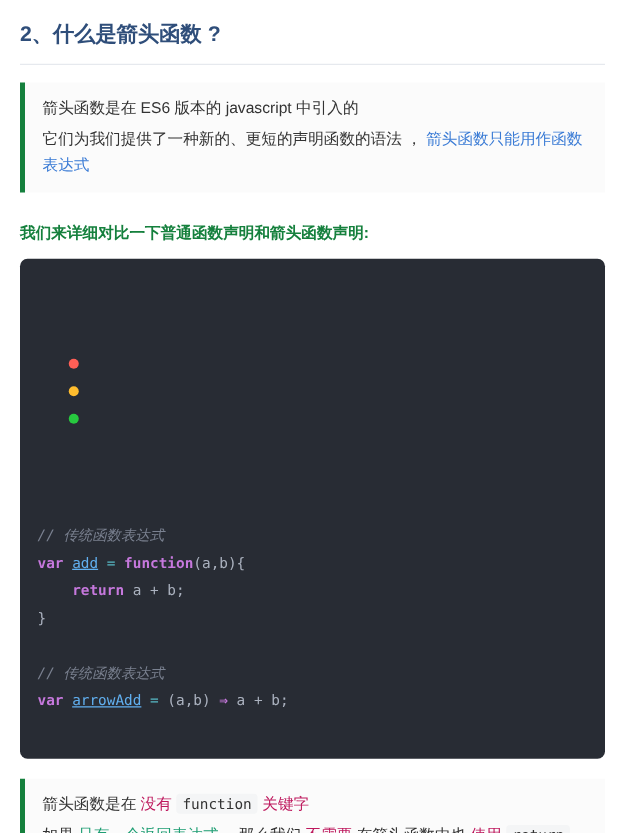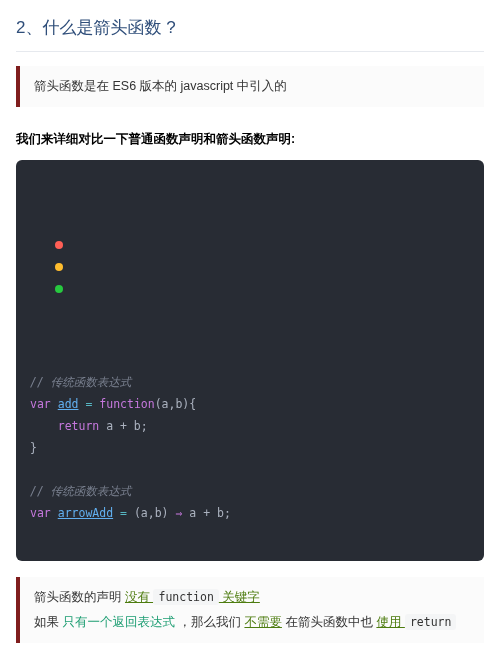"2、什么是箭头函数 ?" h2.section-title { font-weight: 400 -> 700 }
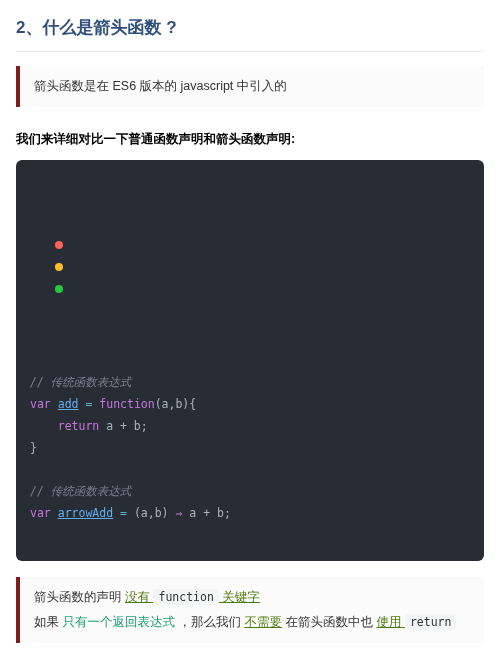"箭头函数是在 ES6 版本的 javascript 中引入的" .callout { border-left: 4px solid #7f1d1d -> 4px solid #15803d }
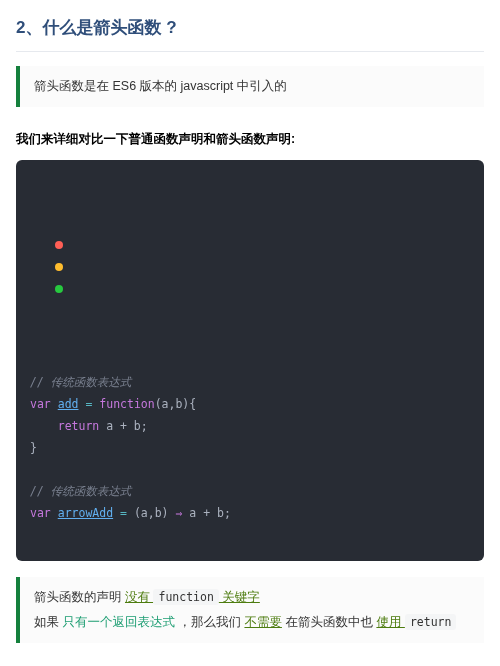"它们为我们提供了一种新的、更短的声明函数的语法 ， 箭头函数只能用作函数表达式" p { html: none -> <p> <span>它们为我们提供了一种新的、更短的声明函数的语法 ，</span> <span>箭头函数只能用作函数表达式</span> </p> }
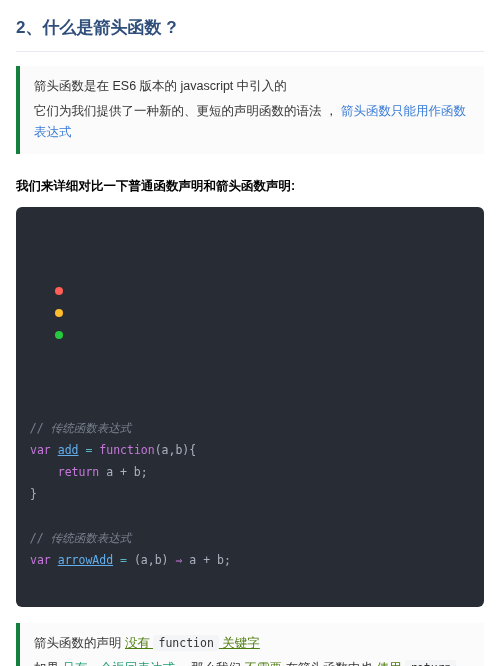"我们来详细对比一下普通函数声明和箭头函数声明:" .lead { color: #000000 -> #15803d }
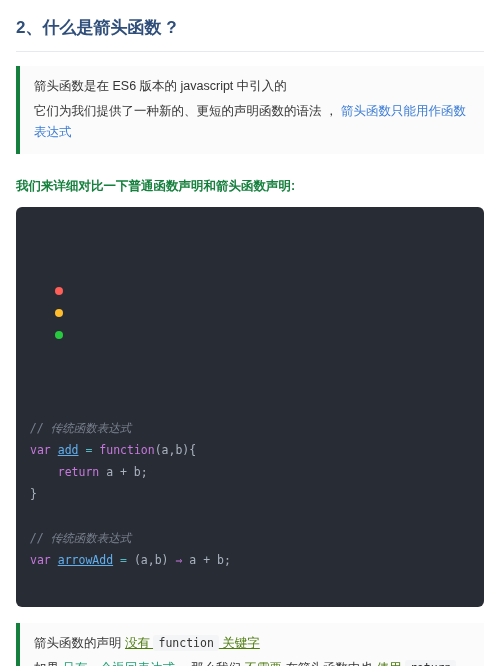"var" .tok-key { font-weight: none -> bold }
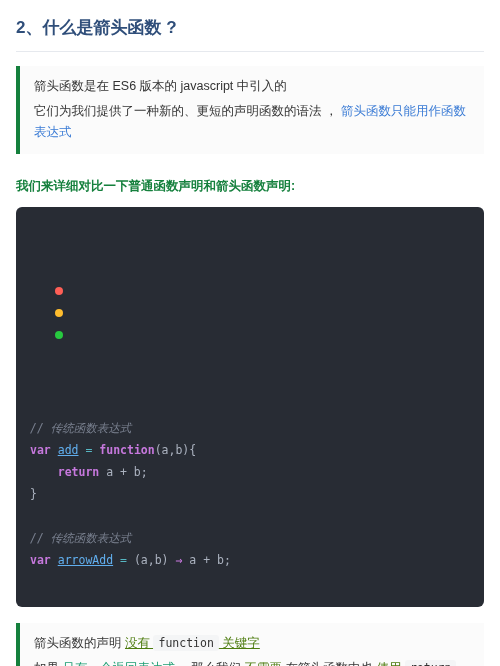"箭头函数的声明" span { text: 的声明 -> 是在 }
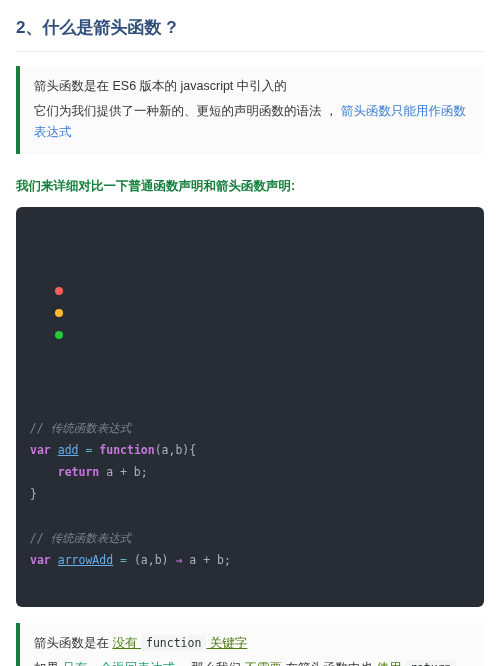"没有" .hl-red { color: #4d7c0f -> #be185d; text-decoration: underline -> none }
